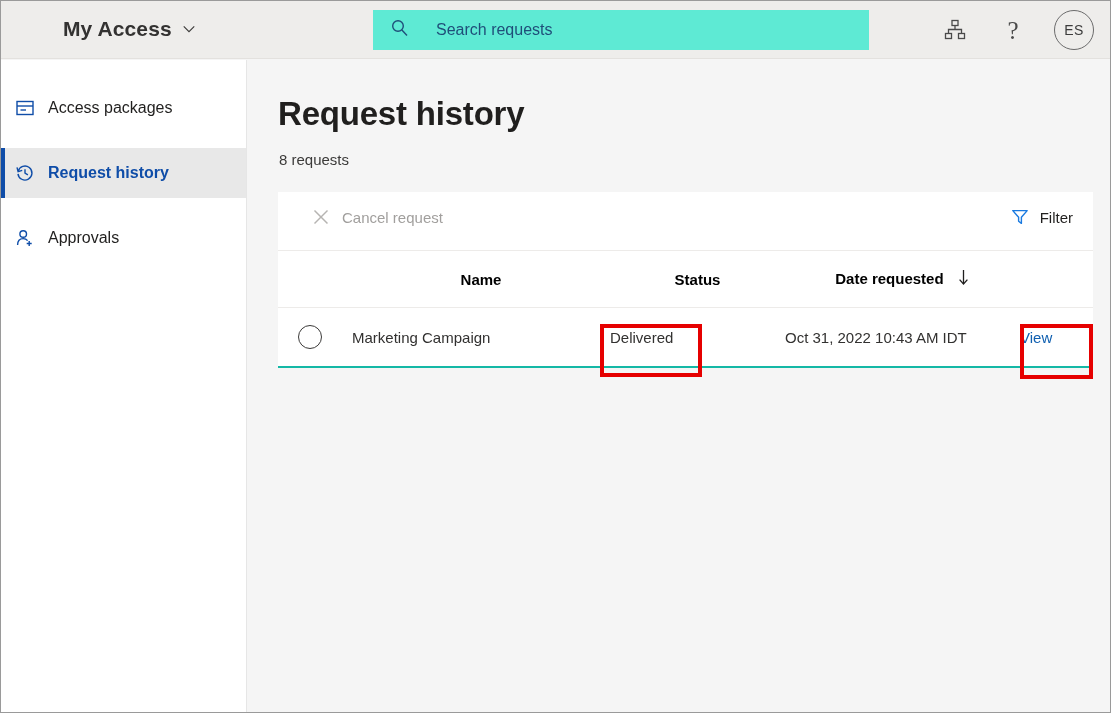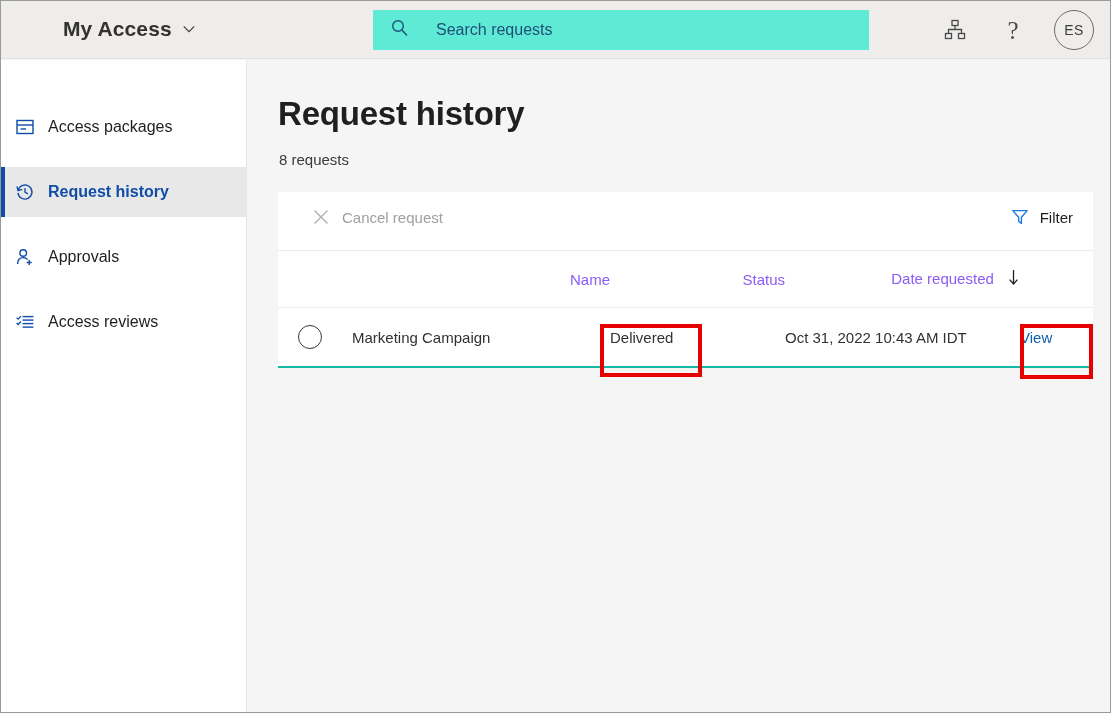"Access packages" .sidebar { padding-top: 42px -> 23px }
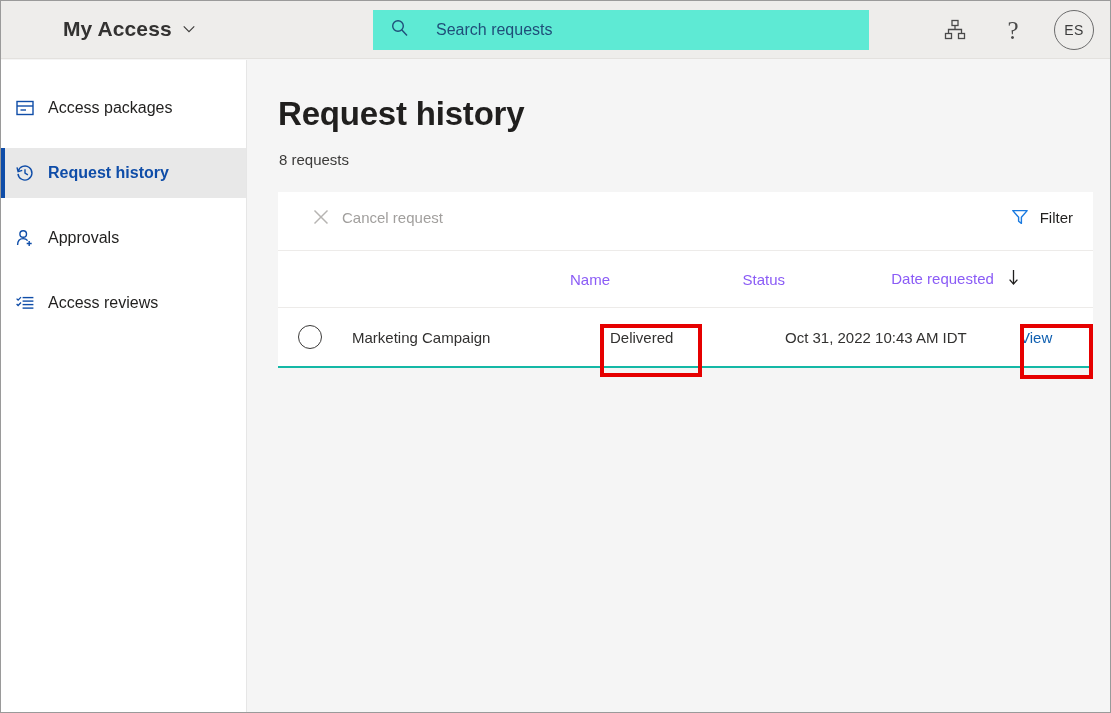"Name" .table th { color: #8b5cf6 -> #000000; font-weight: 400 -> 700; text-align: right -> center }
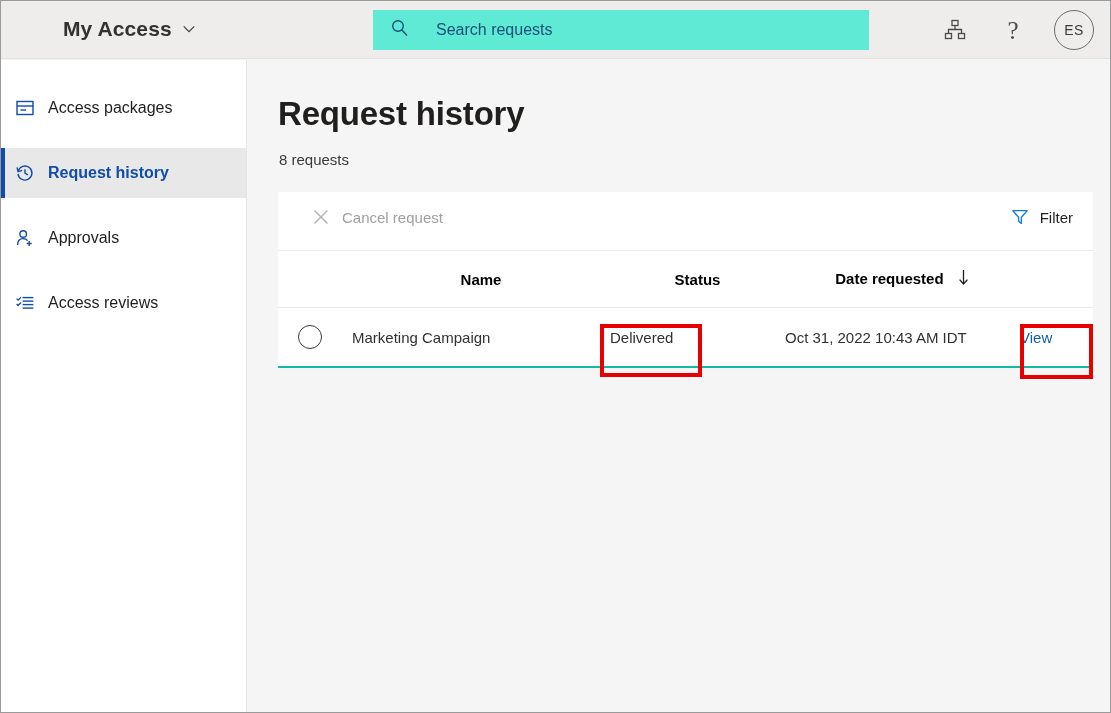"Access reviews" div.nav-item { html: <div> <span> <svg> <path></path> <path></path> <line></line> <line></line> <line></line> <line></line> </svg> </span> <span>Access reviews</span> </div> -> none }
